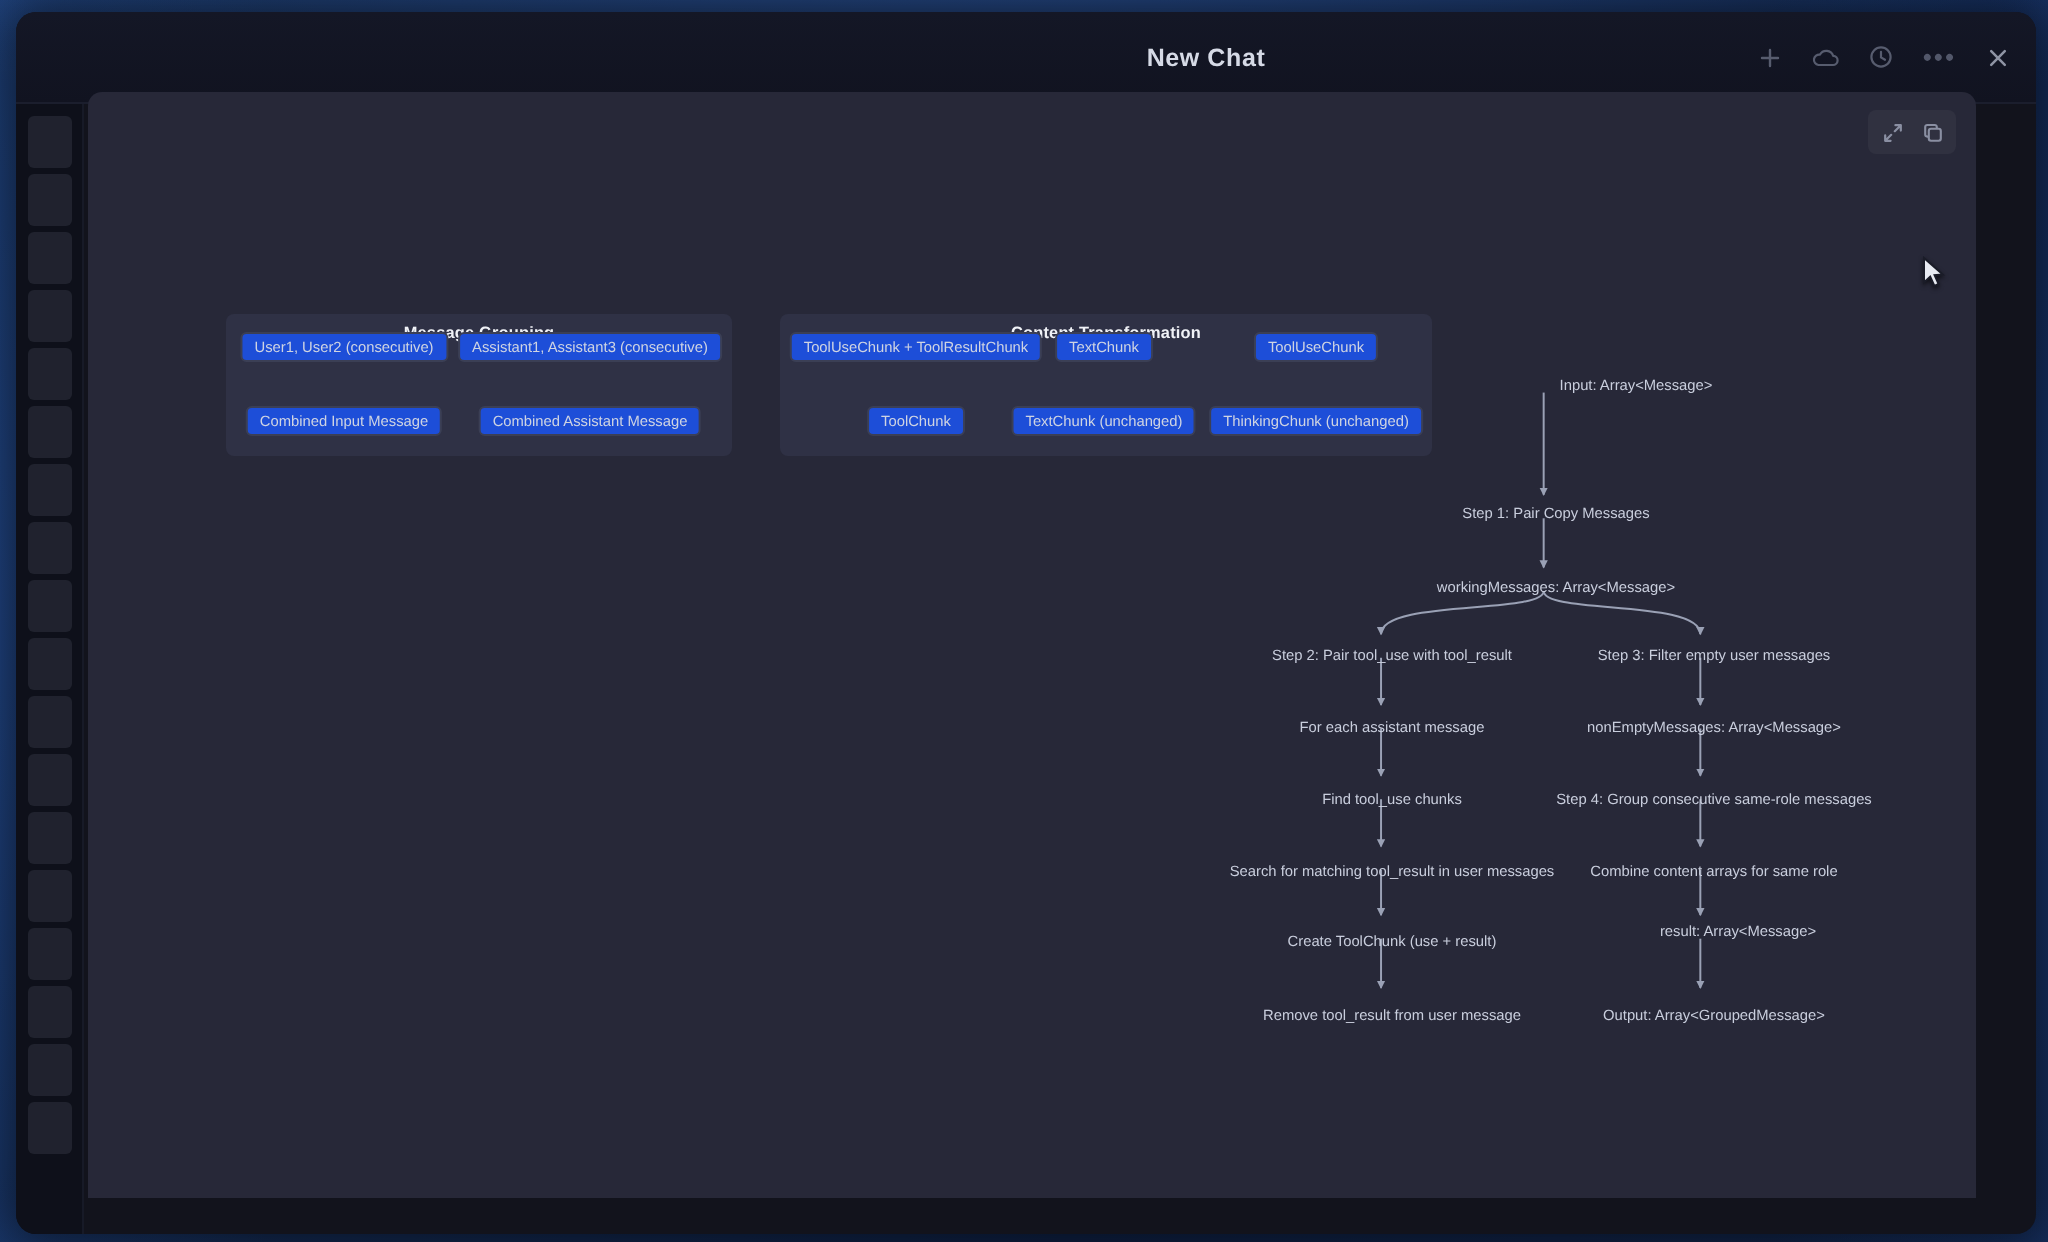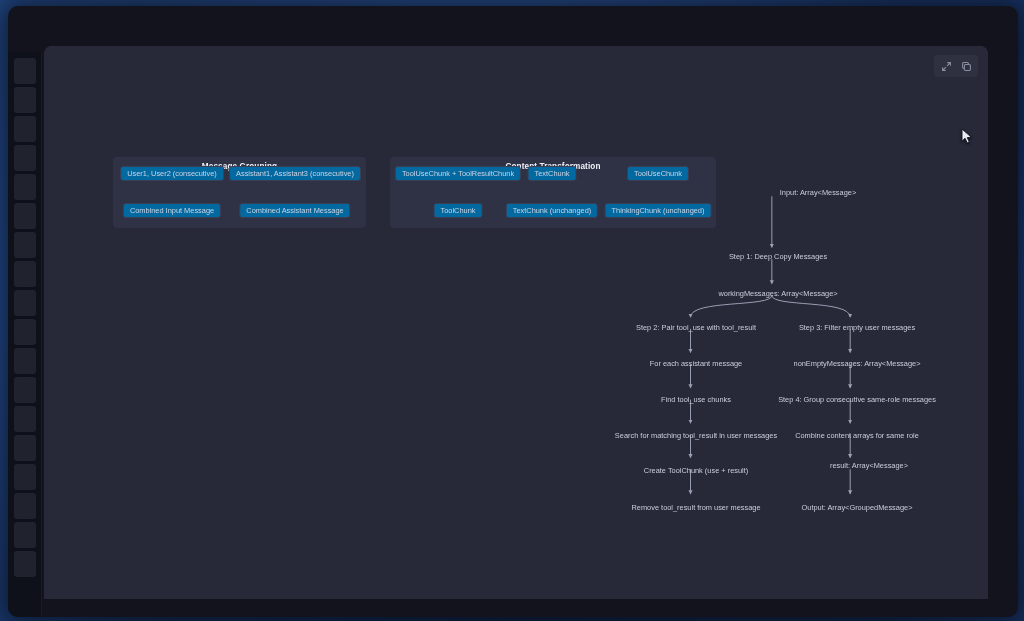"New Chat" div { html: none -> <div> <div></div> <div>New Chat</div> <div> <div> <svg> <path></path> </svg> </div> <div> <svg> <path></path> </svg> </div> <div> <svg> <circle></circle> <path></path> </svg> </div> <div>•••</div> <div> <svg> <path></path> </svg> </div> </div> </div> }
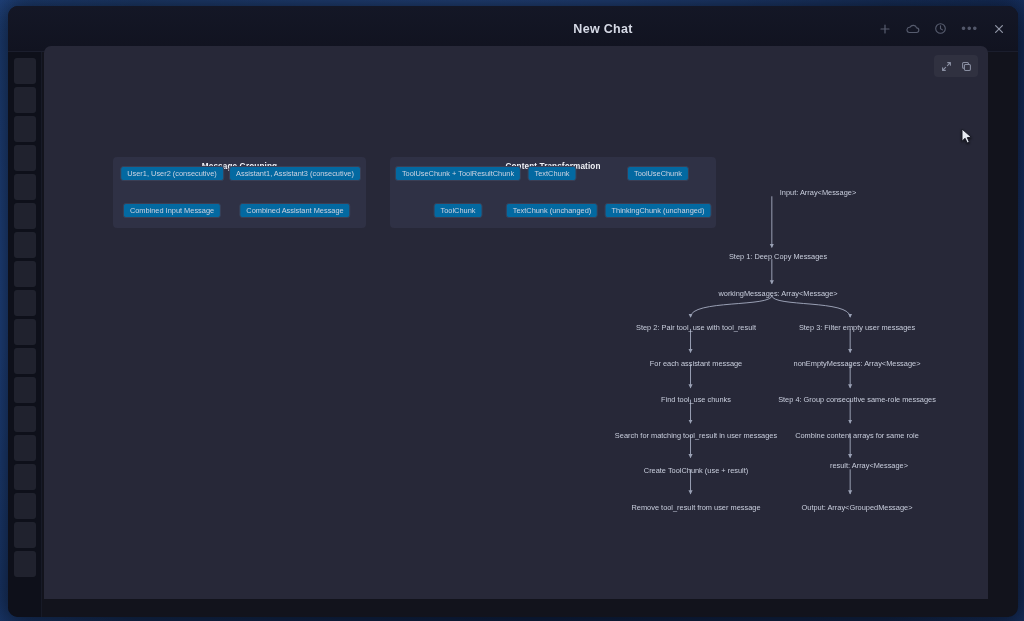"User1, User2 (consecutive)" .node { background: #0369a1 -> #1d4ed8 }
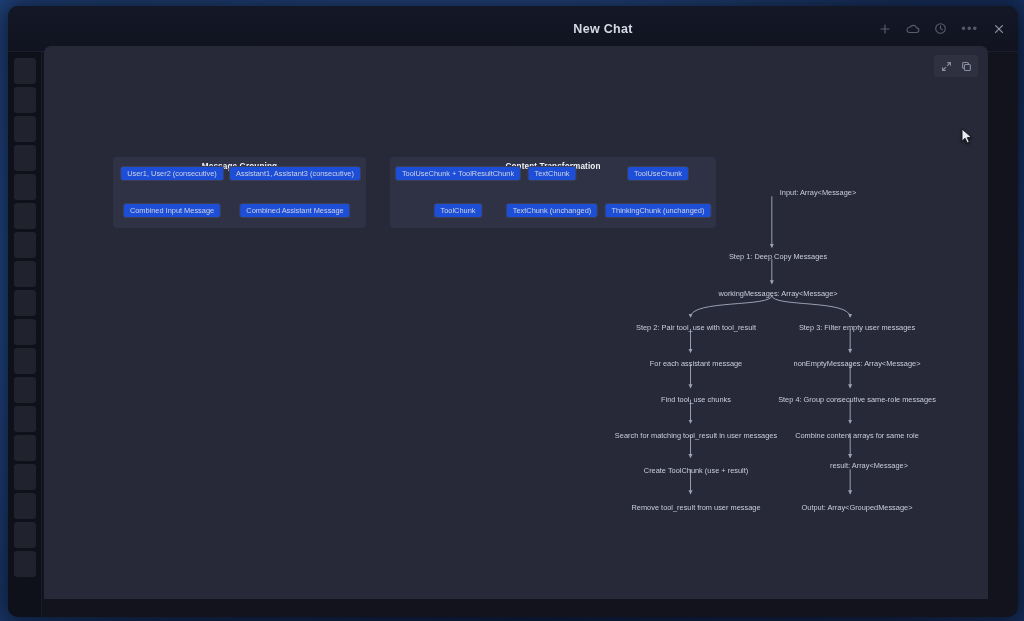"Step 1: Deep Copy Messages" div.plain { text: Deep -> Pair }
